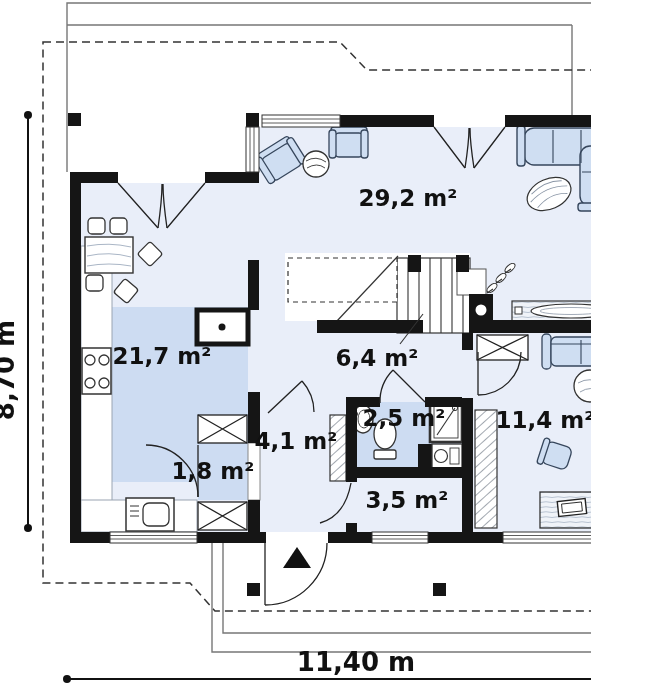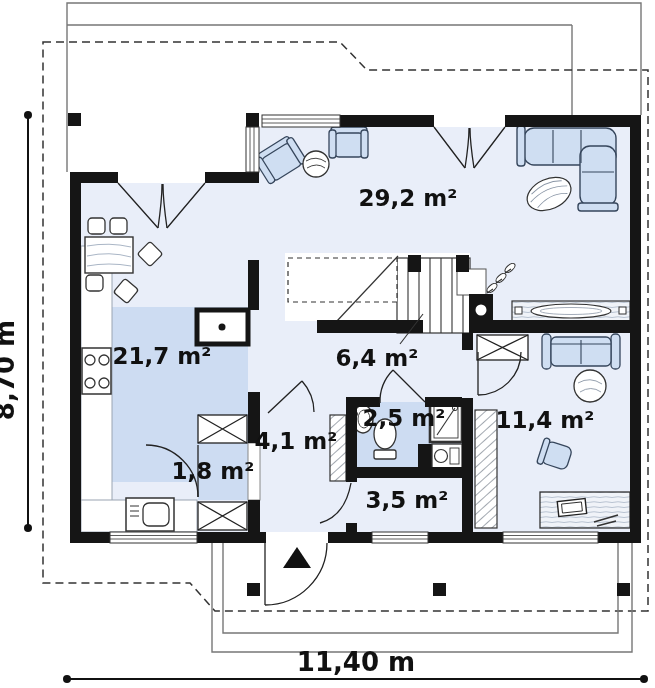"29,2 m²" .stage { width: 655px -> 591px }
